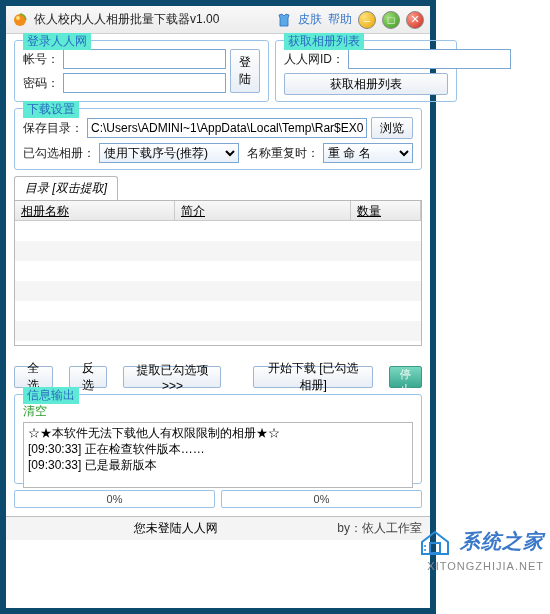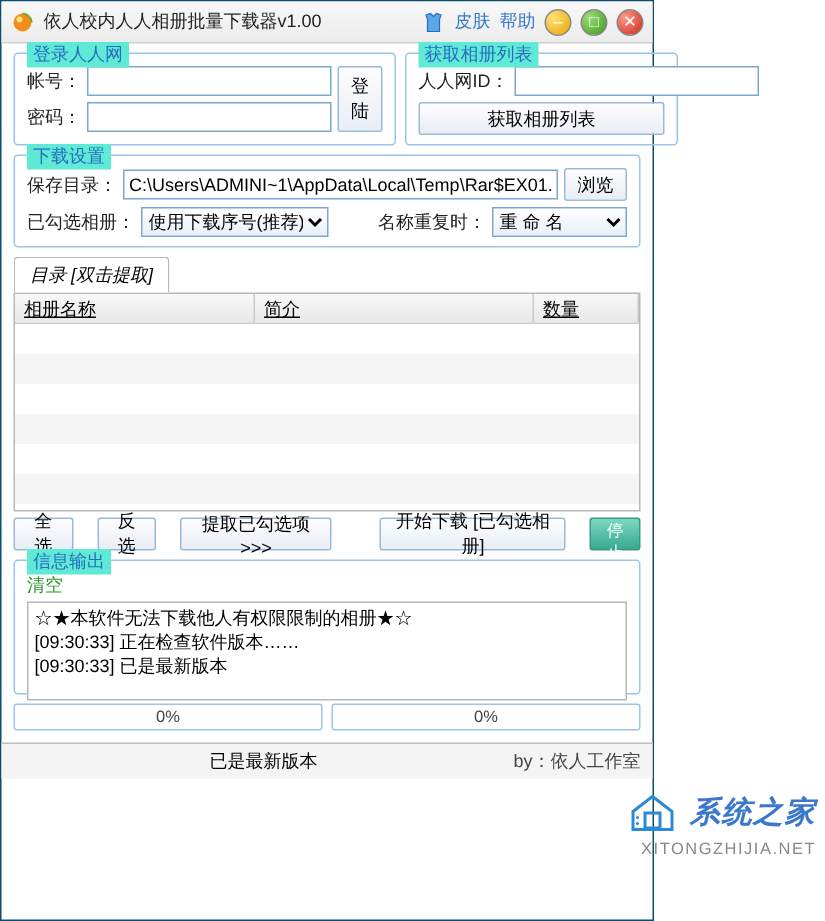"依人校内人人相册批量下载器v1.00" .window { border: 1px solid #0c4a6e -> 6px solid #0c4a6e }
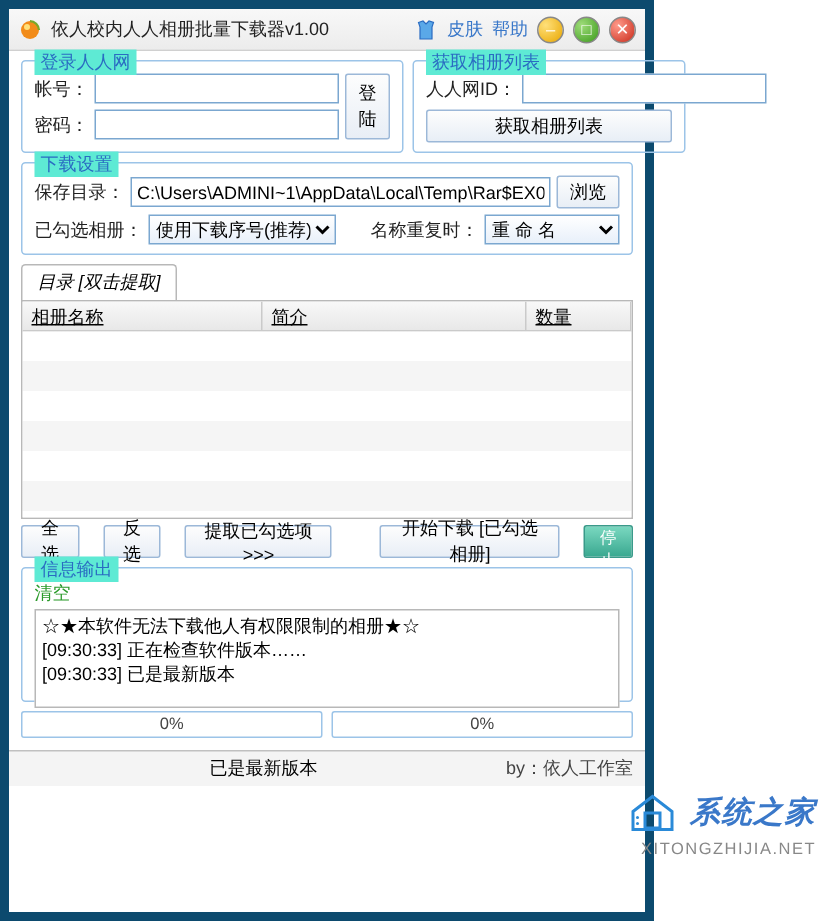"使用下载序号(推荐)" select { width: 125px -> 140px }
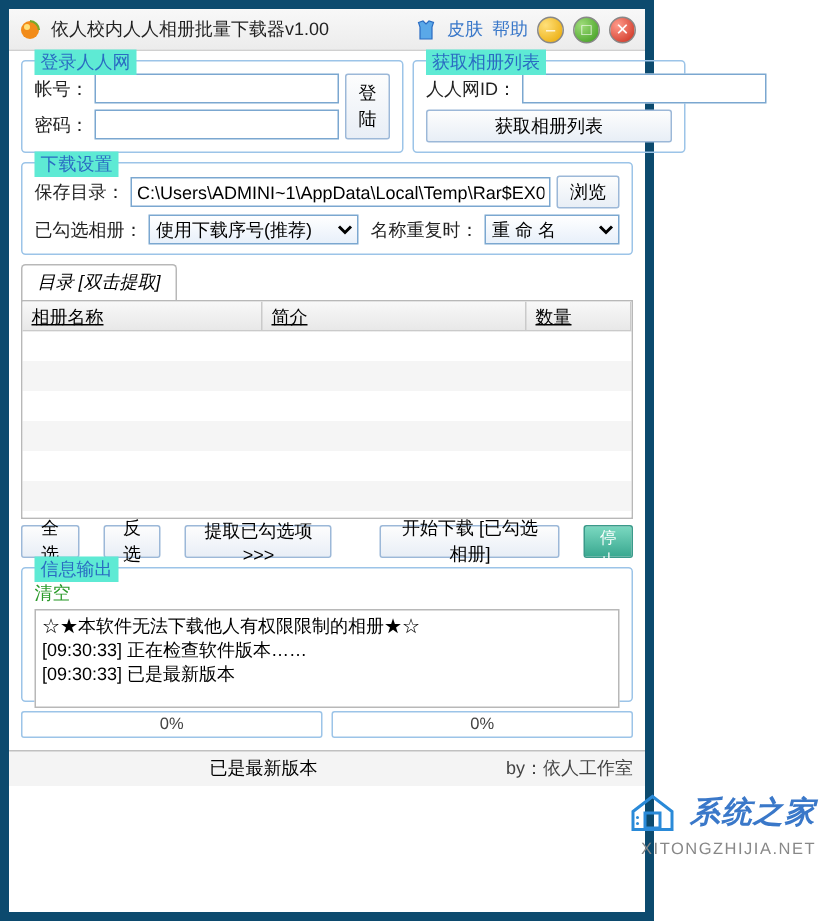"全选" .action-row { margin: 4px 0 6px -> 20px 0 6px }
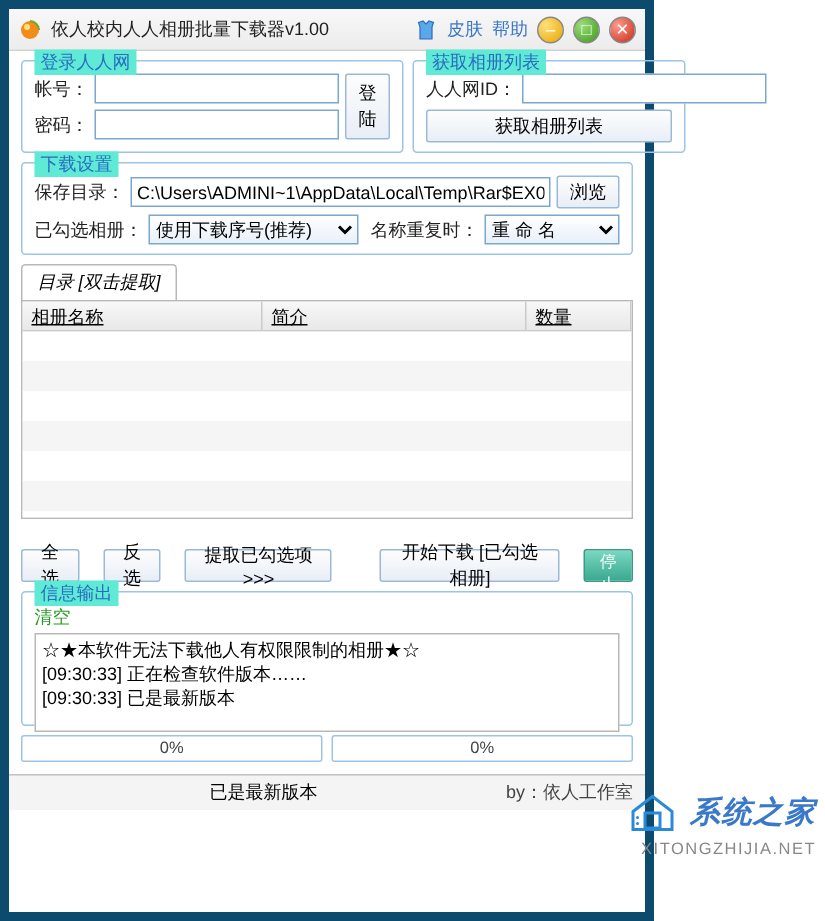"已是最新版本" span.sl { text: 已是最新版本 -> 您未登陆人人网 }
